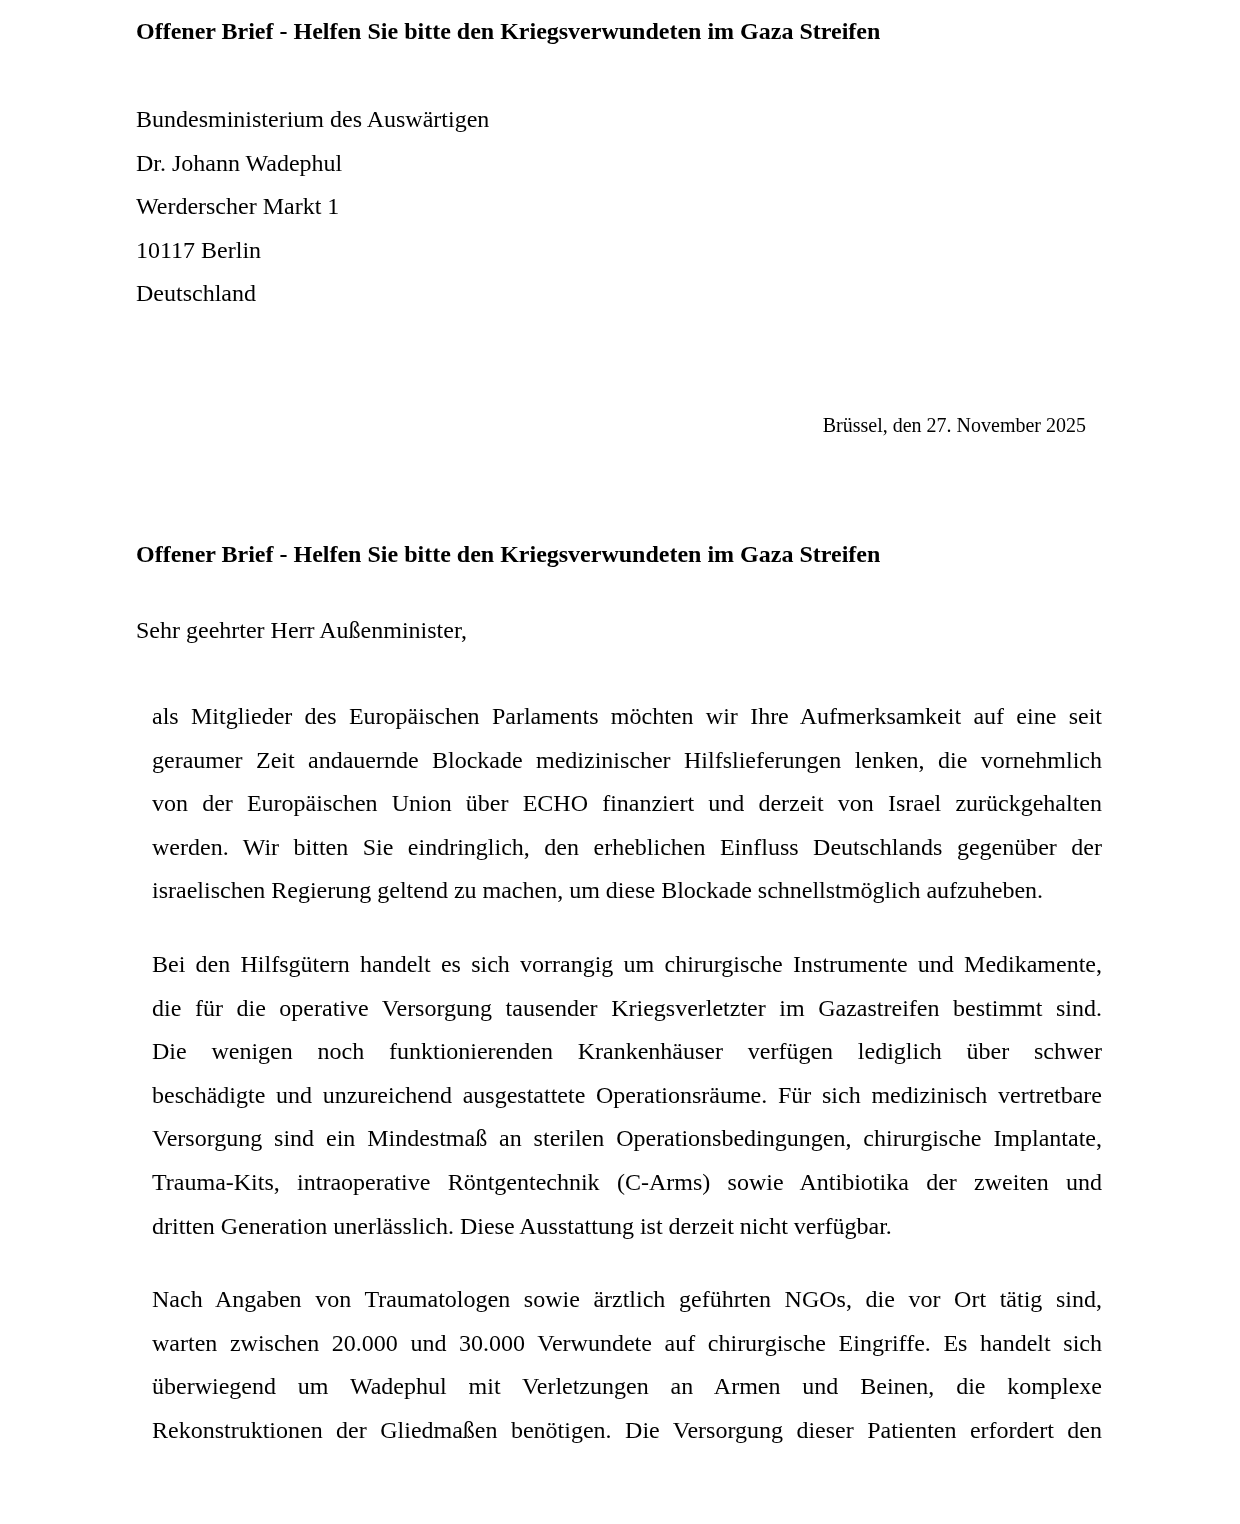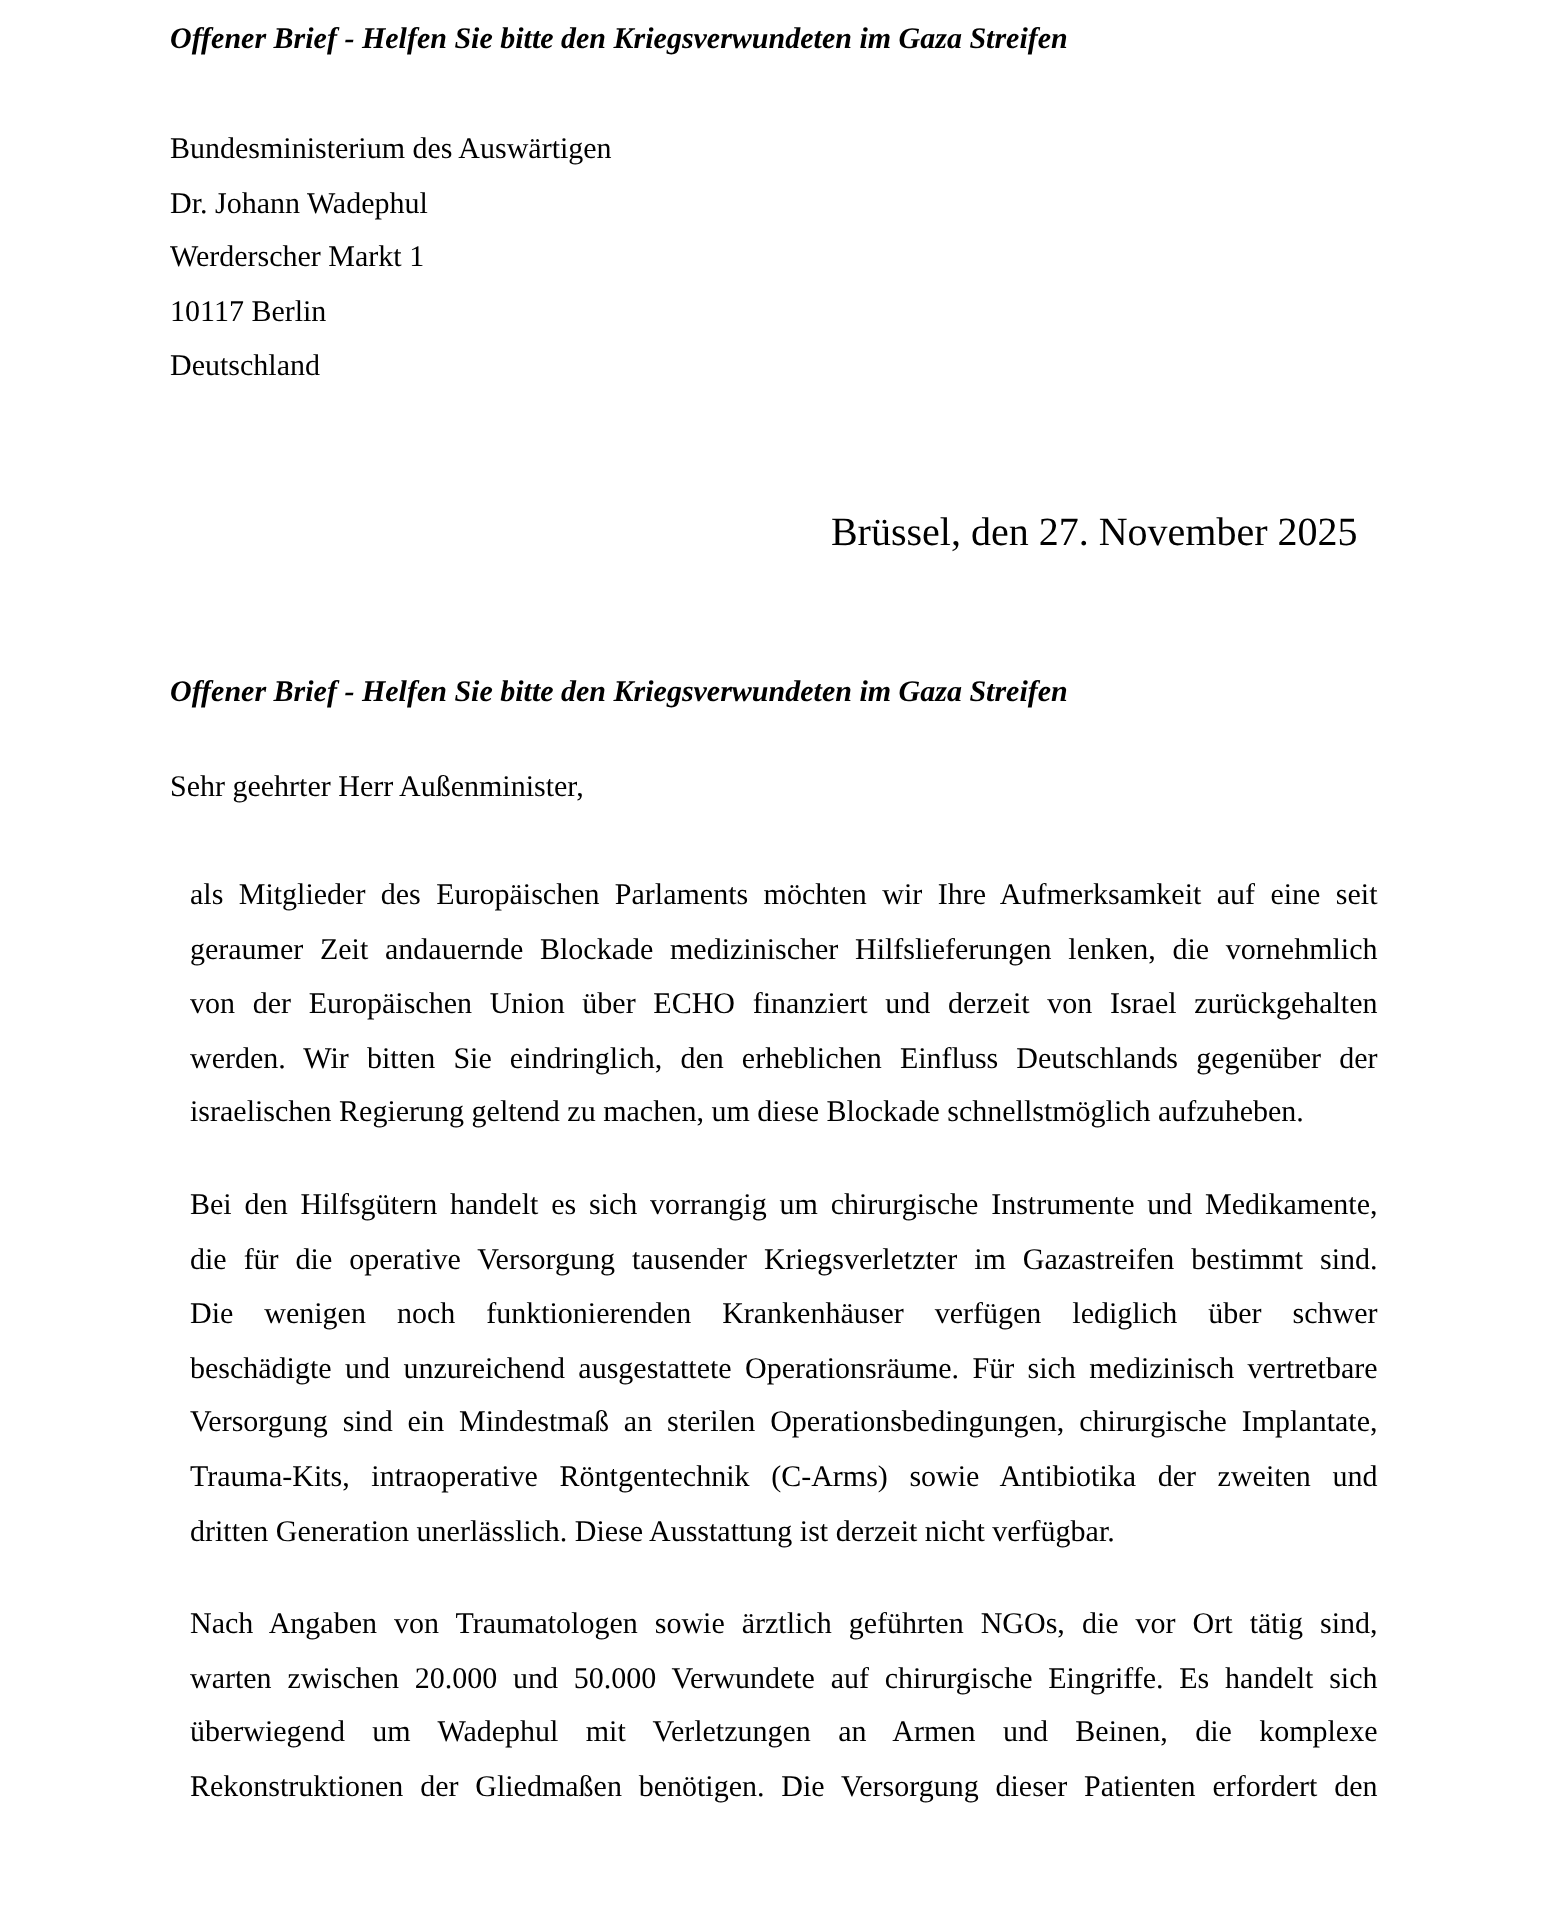"Offener Brief - Helfen Sie" .heading { font-style: italic -> none }
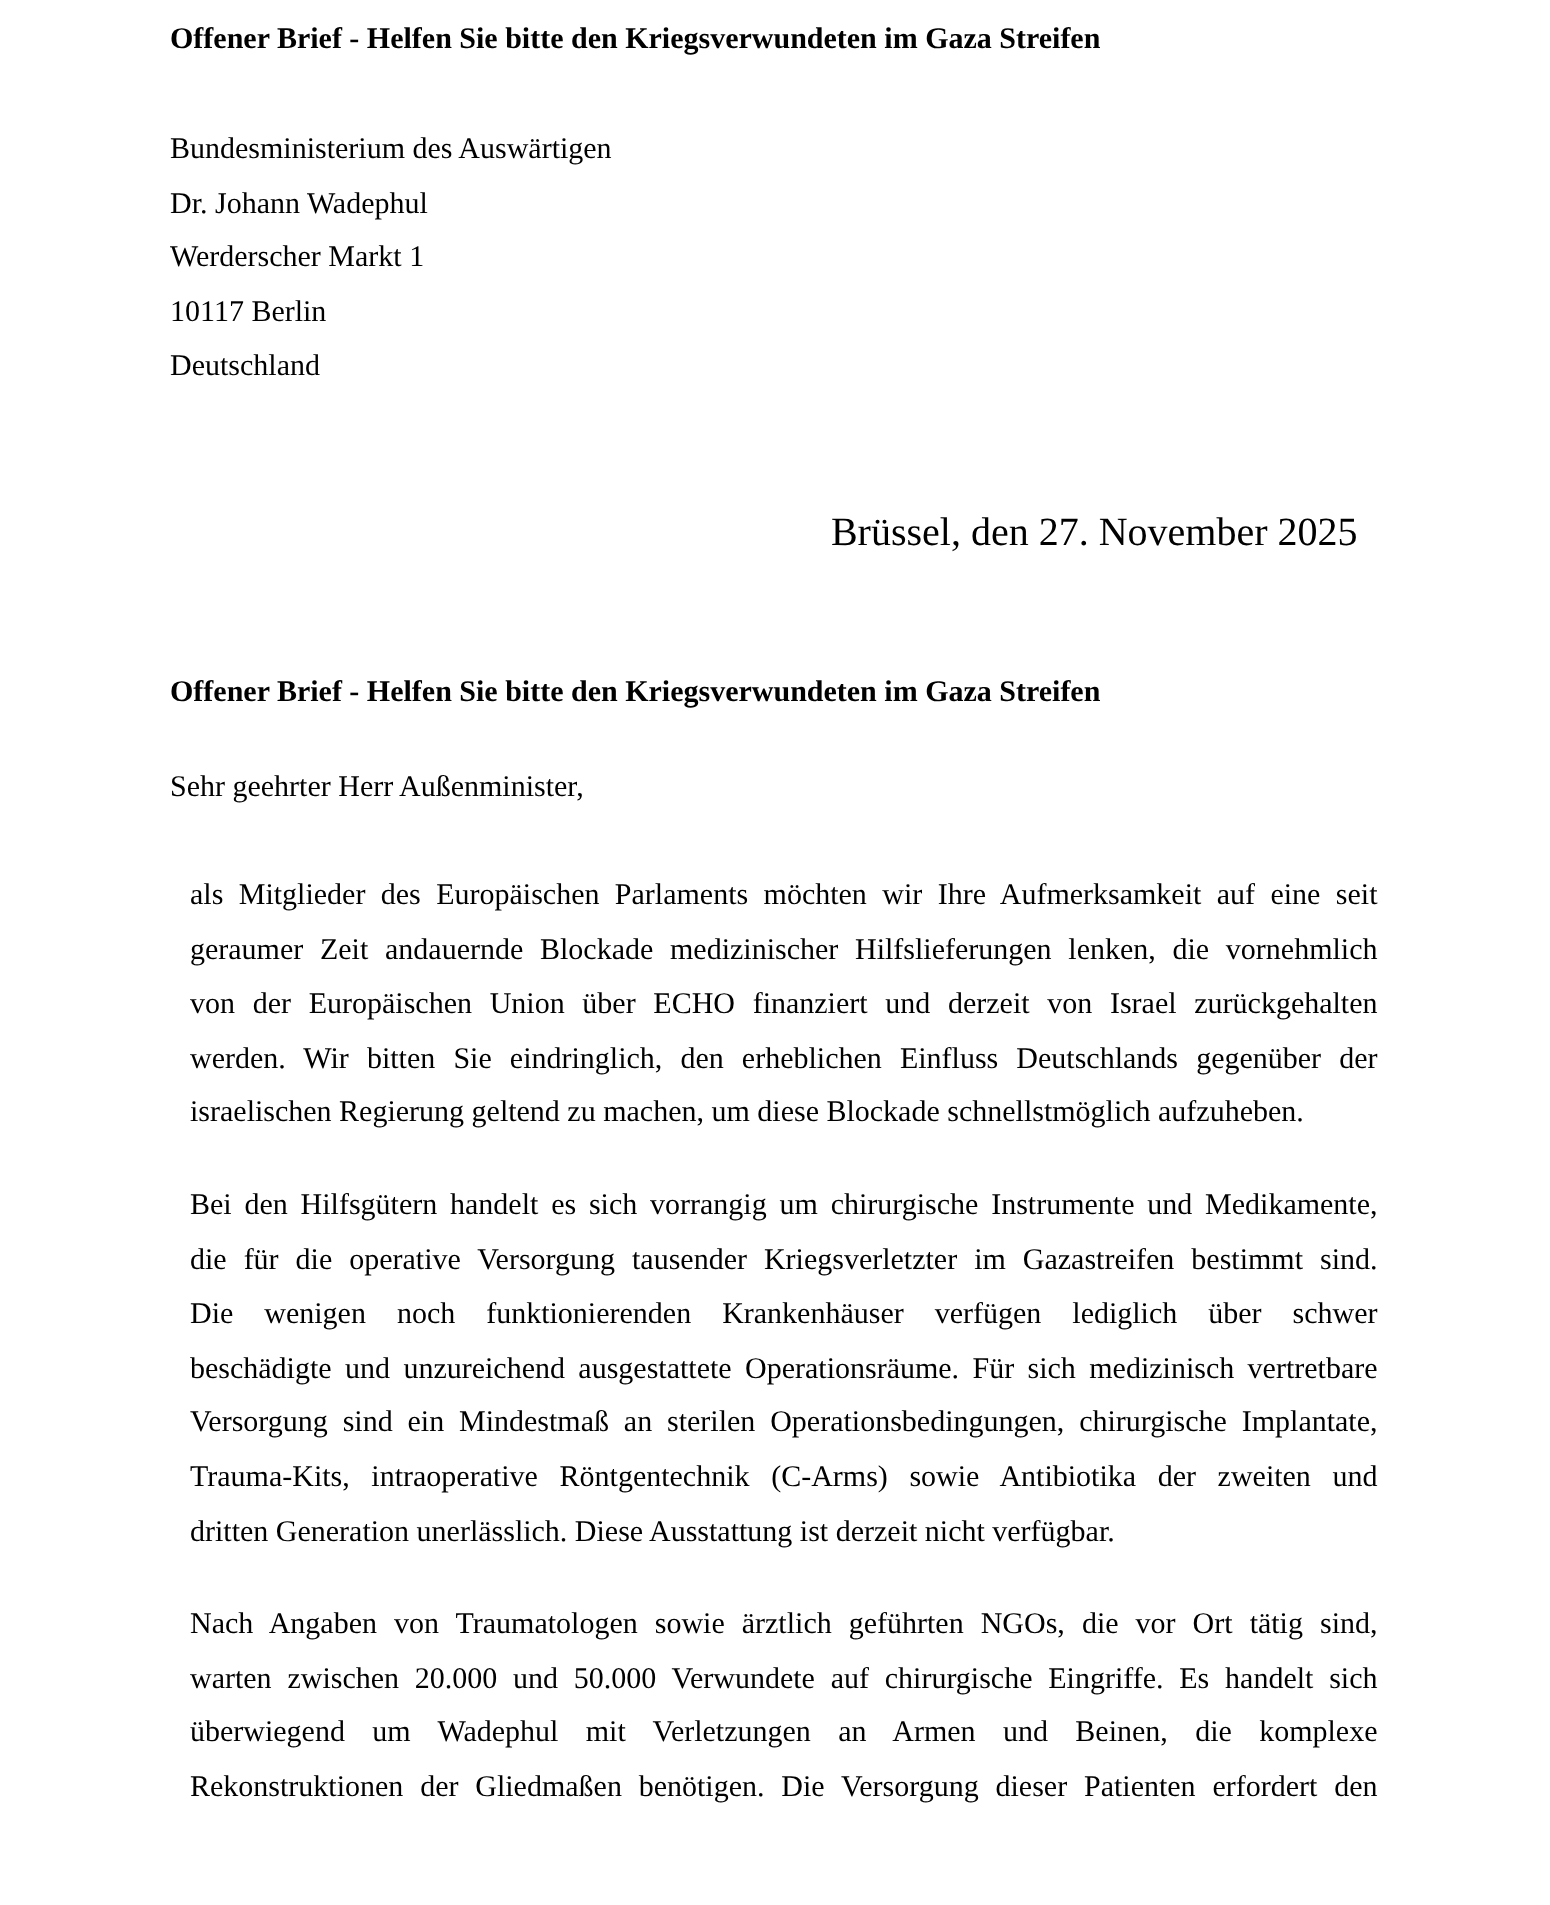"Brüssel, den 27. November 2025" .date { font-size: 32px -> 20px }
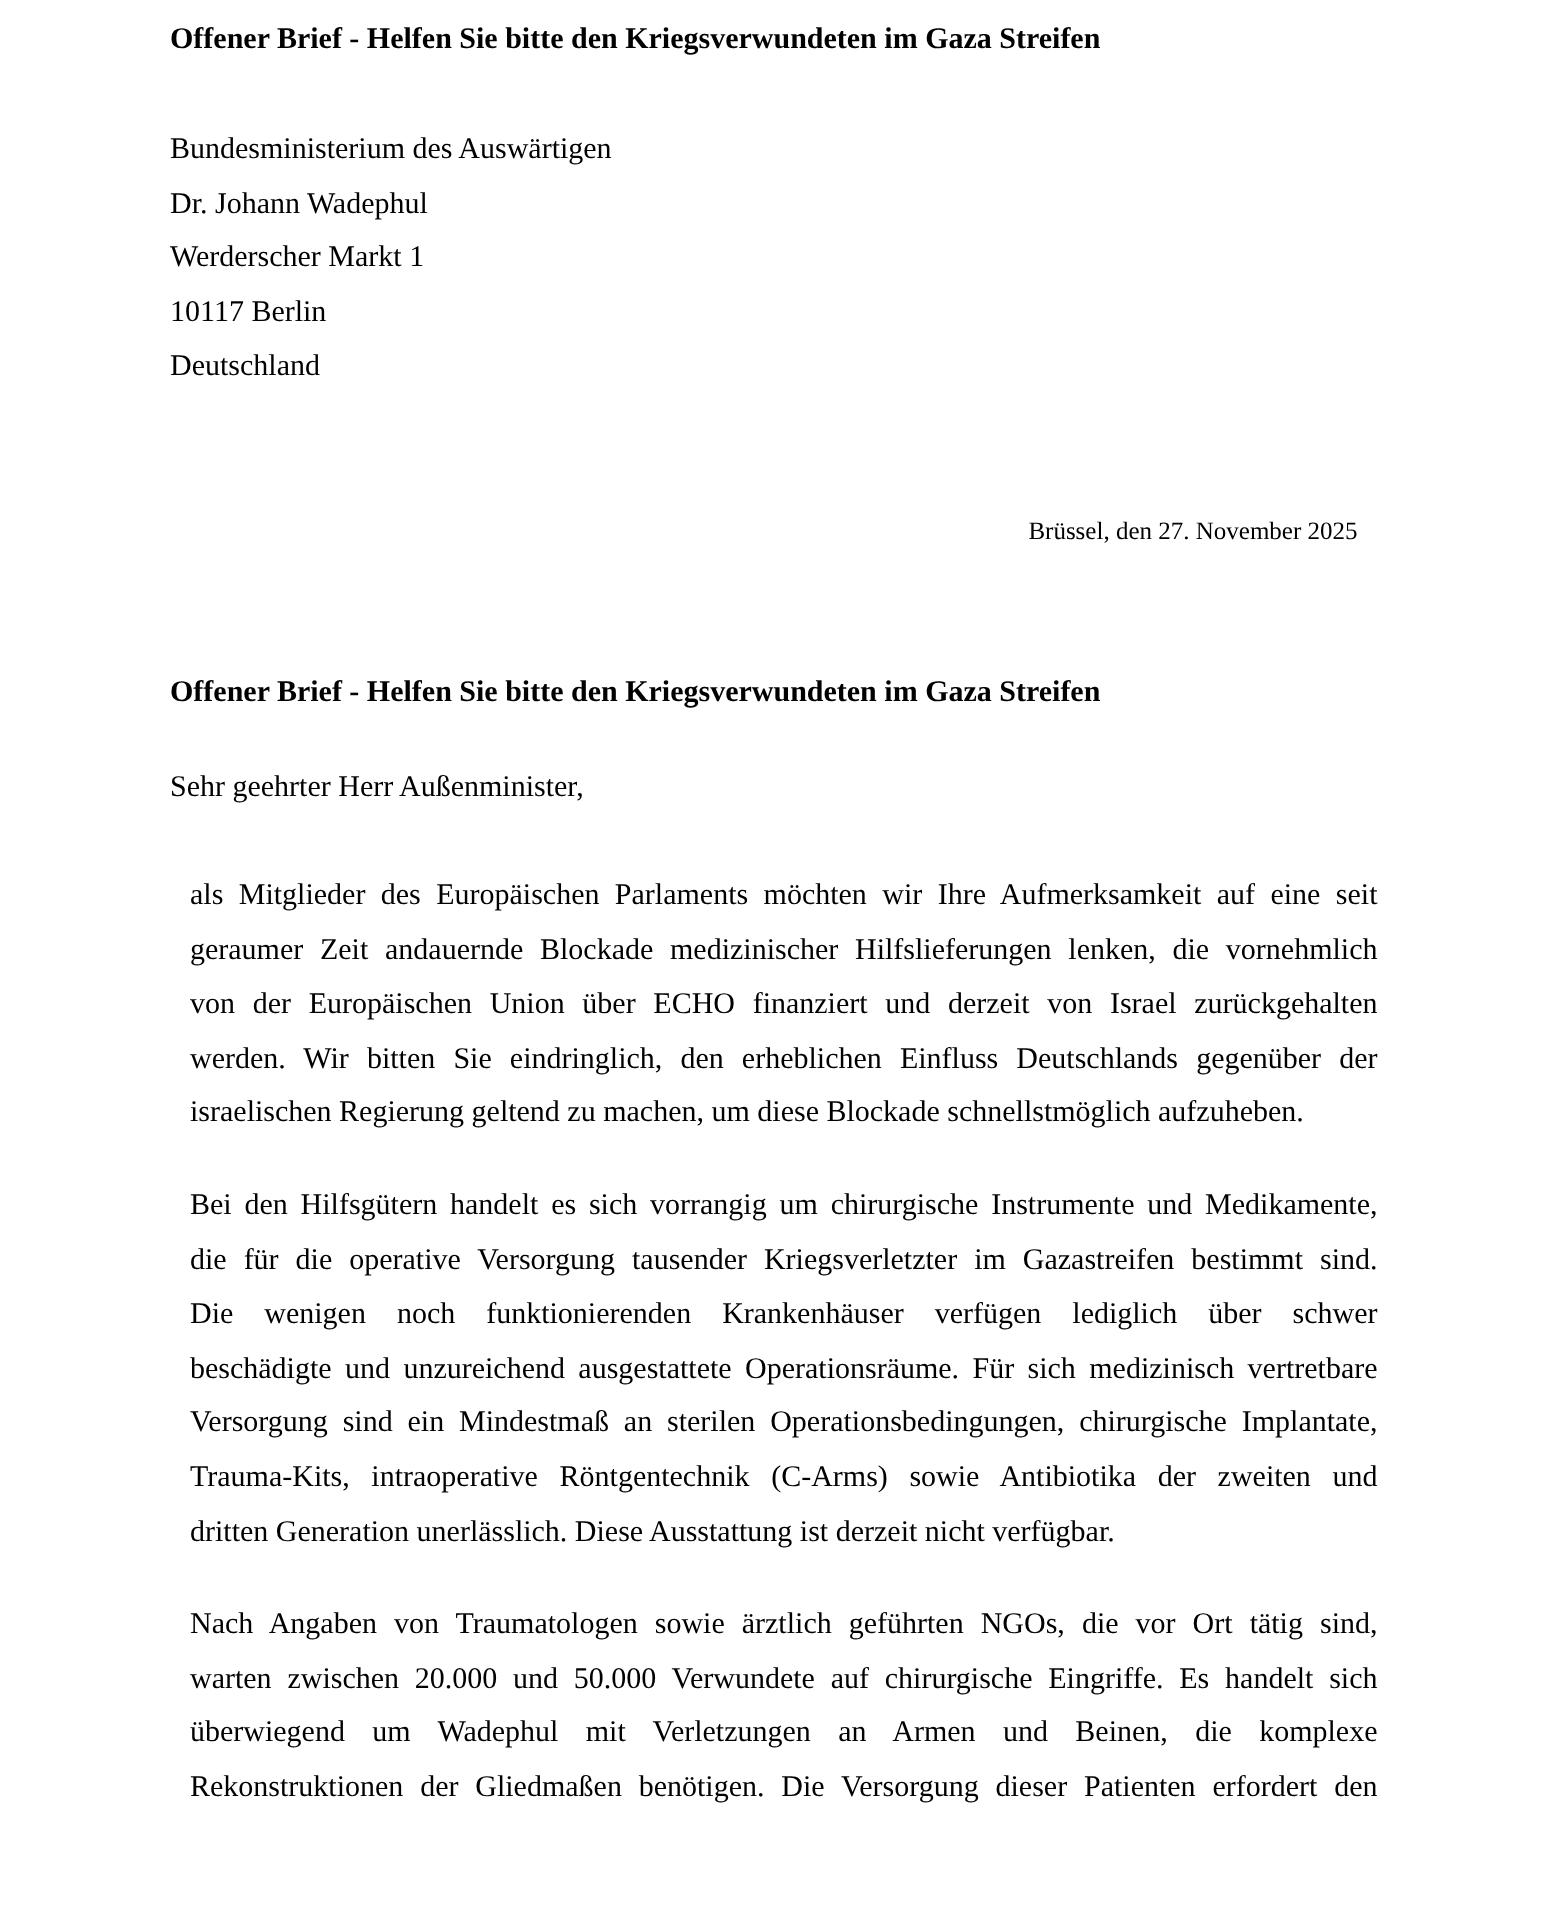"warten zwischen 20.000 und 50.000" span.line { text: 50.000 -> 30.000 }
